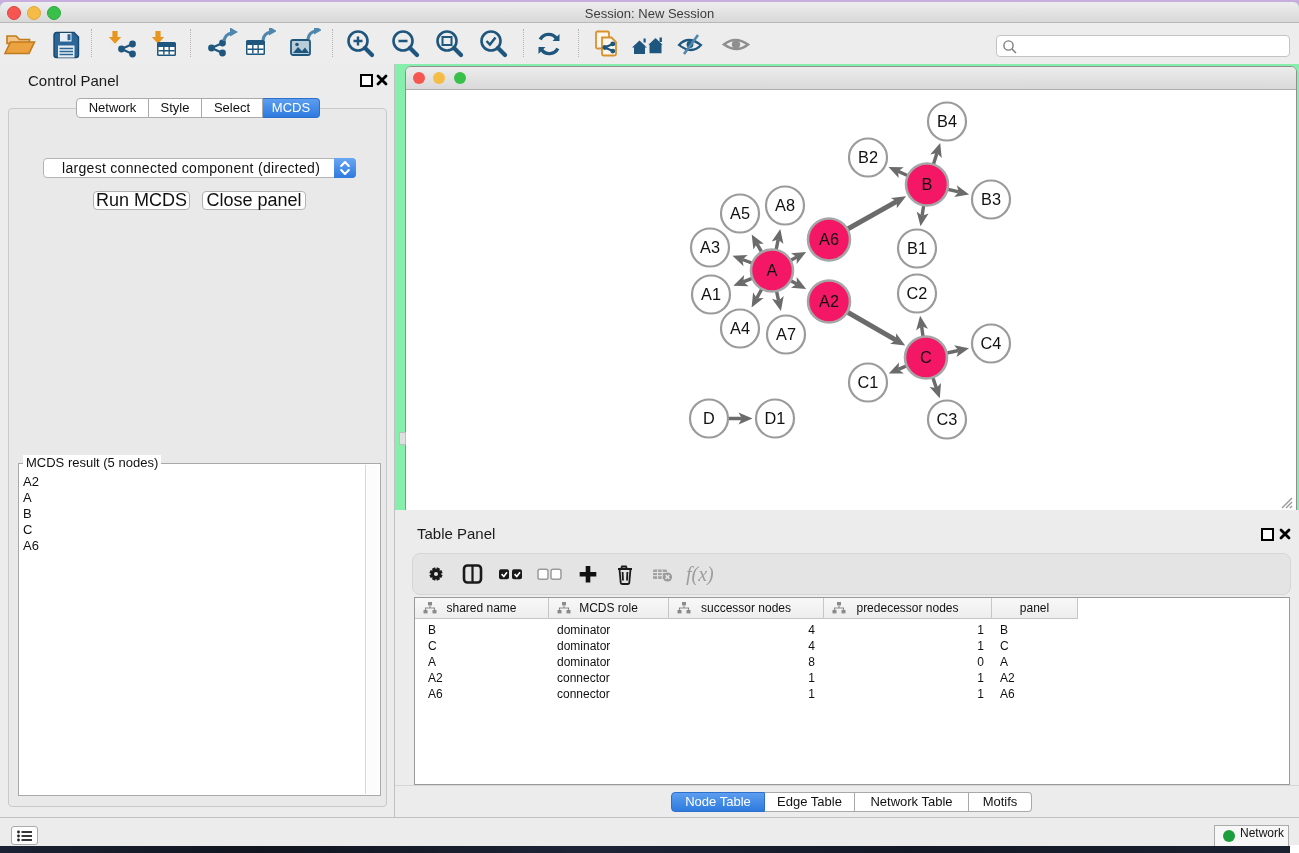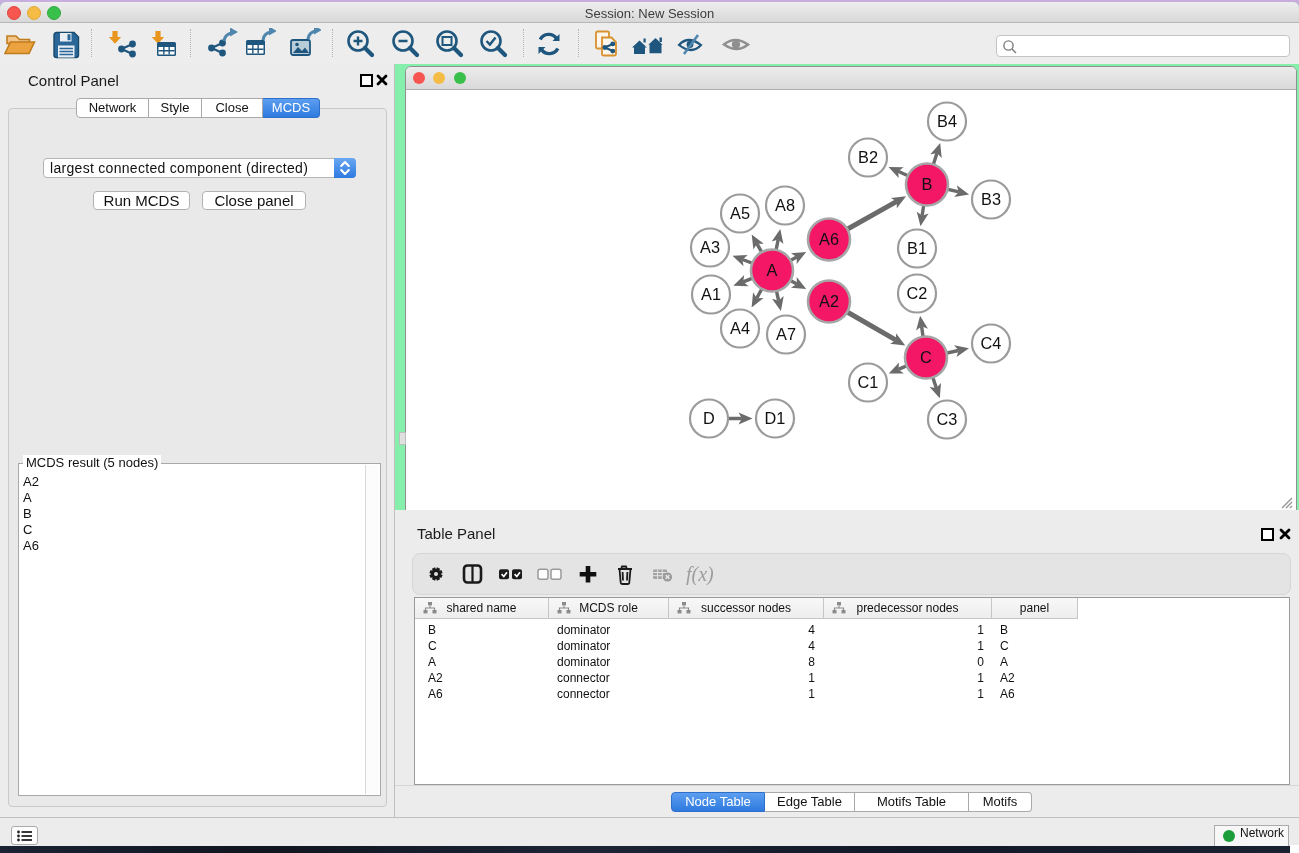"Close" div.tab { text: Close -> Select }
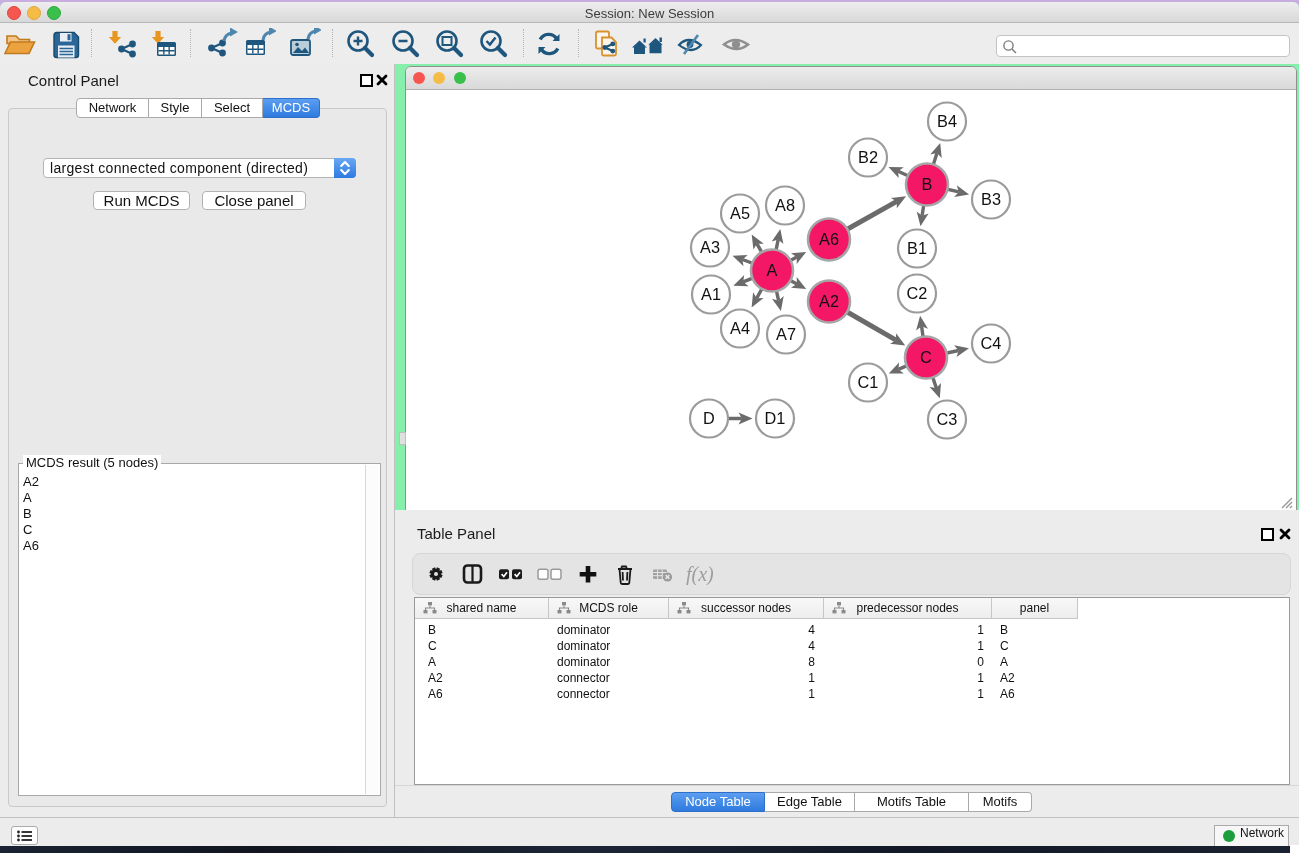"largest connected component (directed)" span { padding-left: 6px -> 18px }
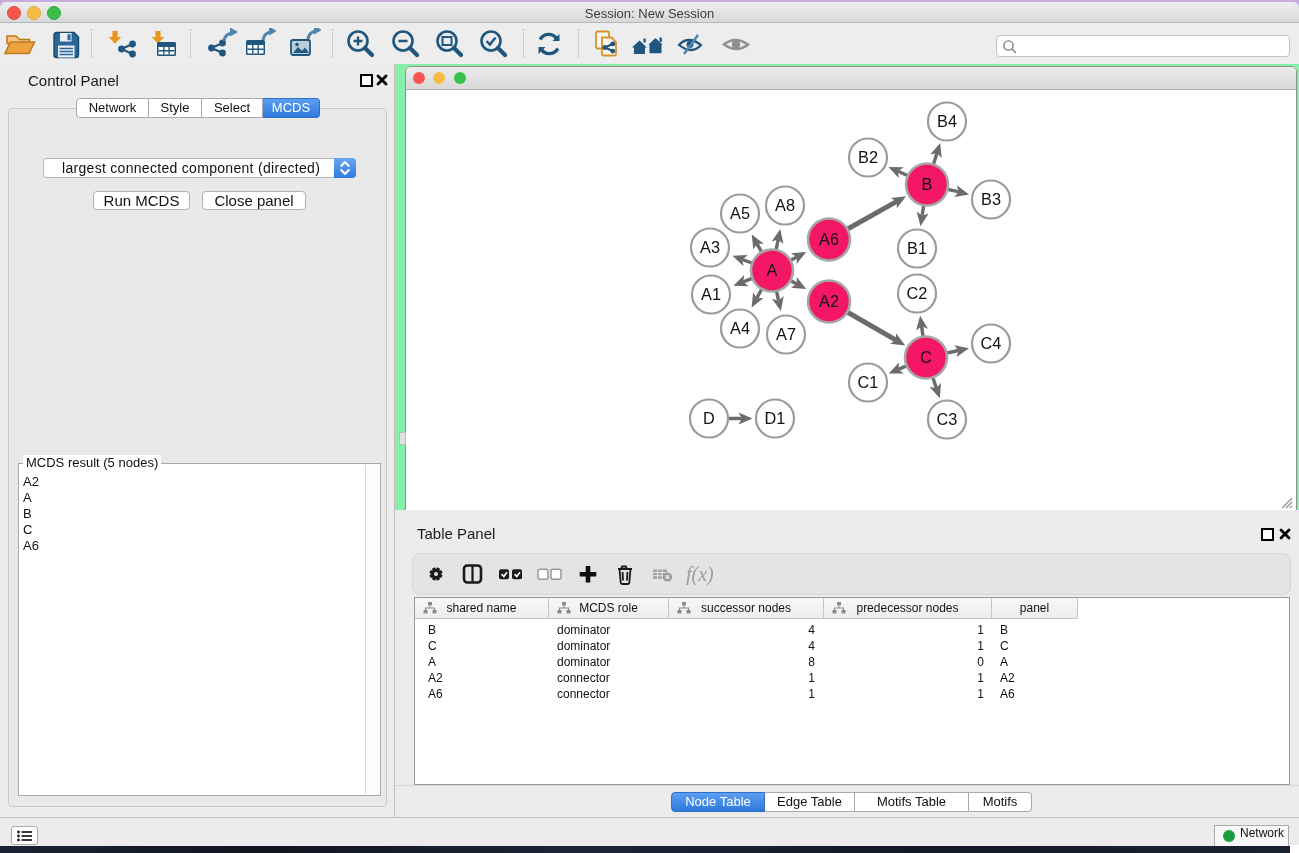"Run MCDS" .btn { font-size: 15px -> 18px }
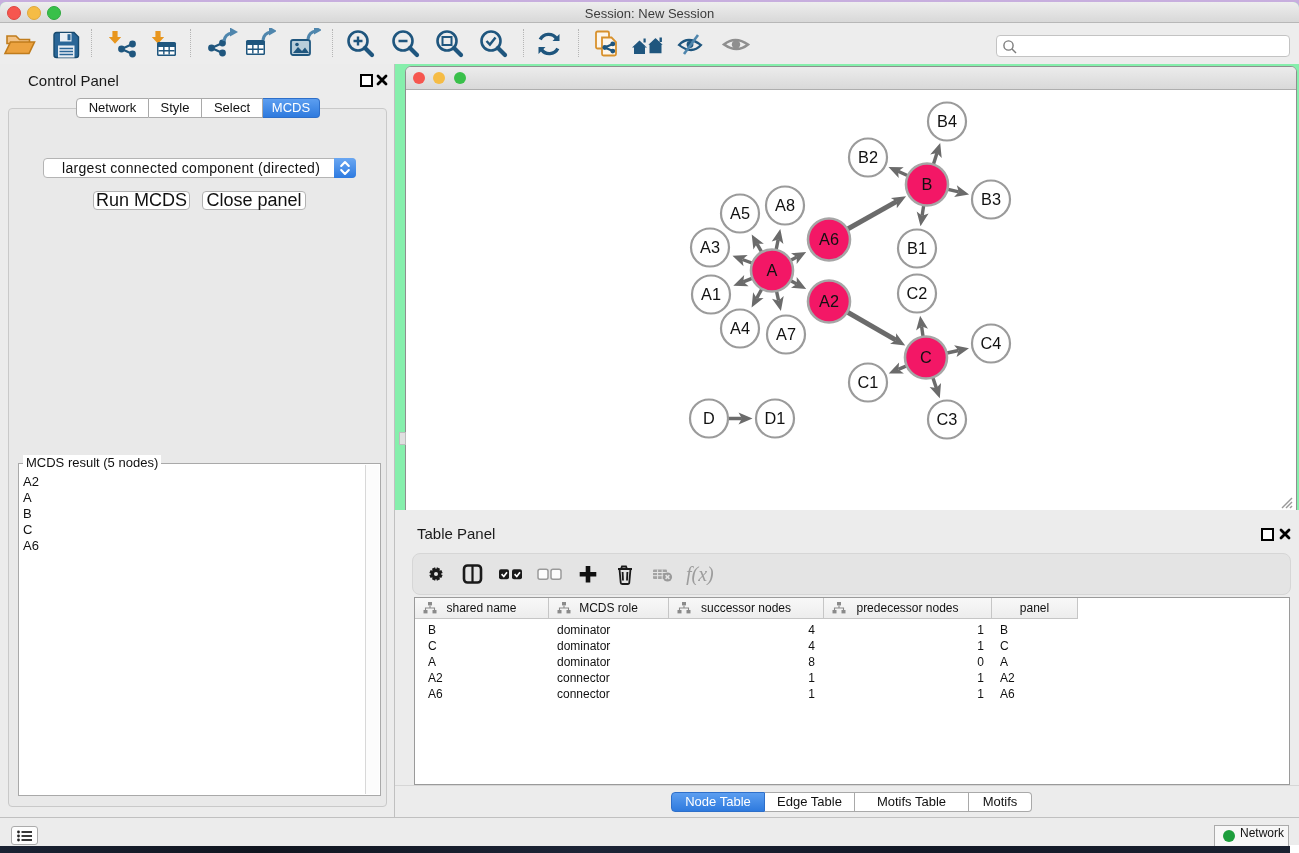"Motifs Table" div.tab { text: Motifs -> Network }
